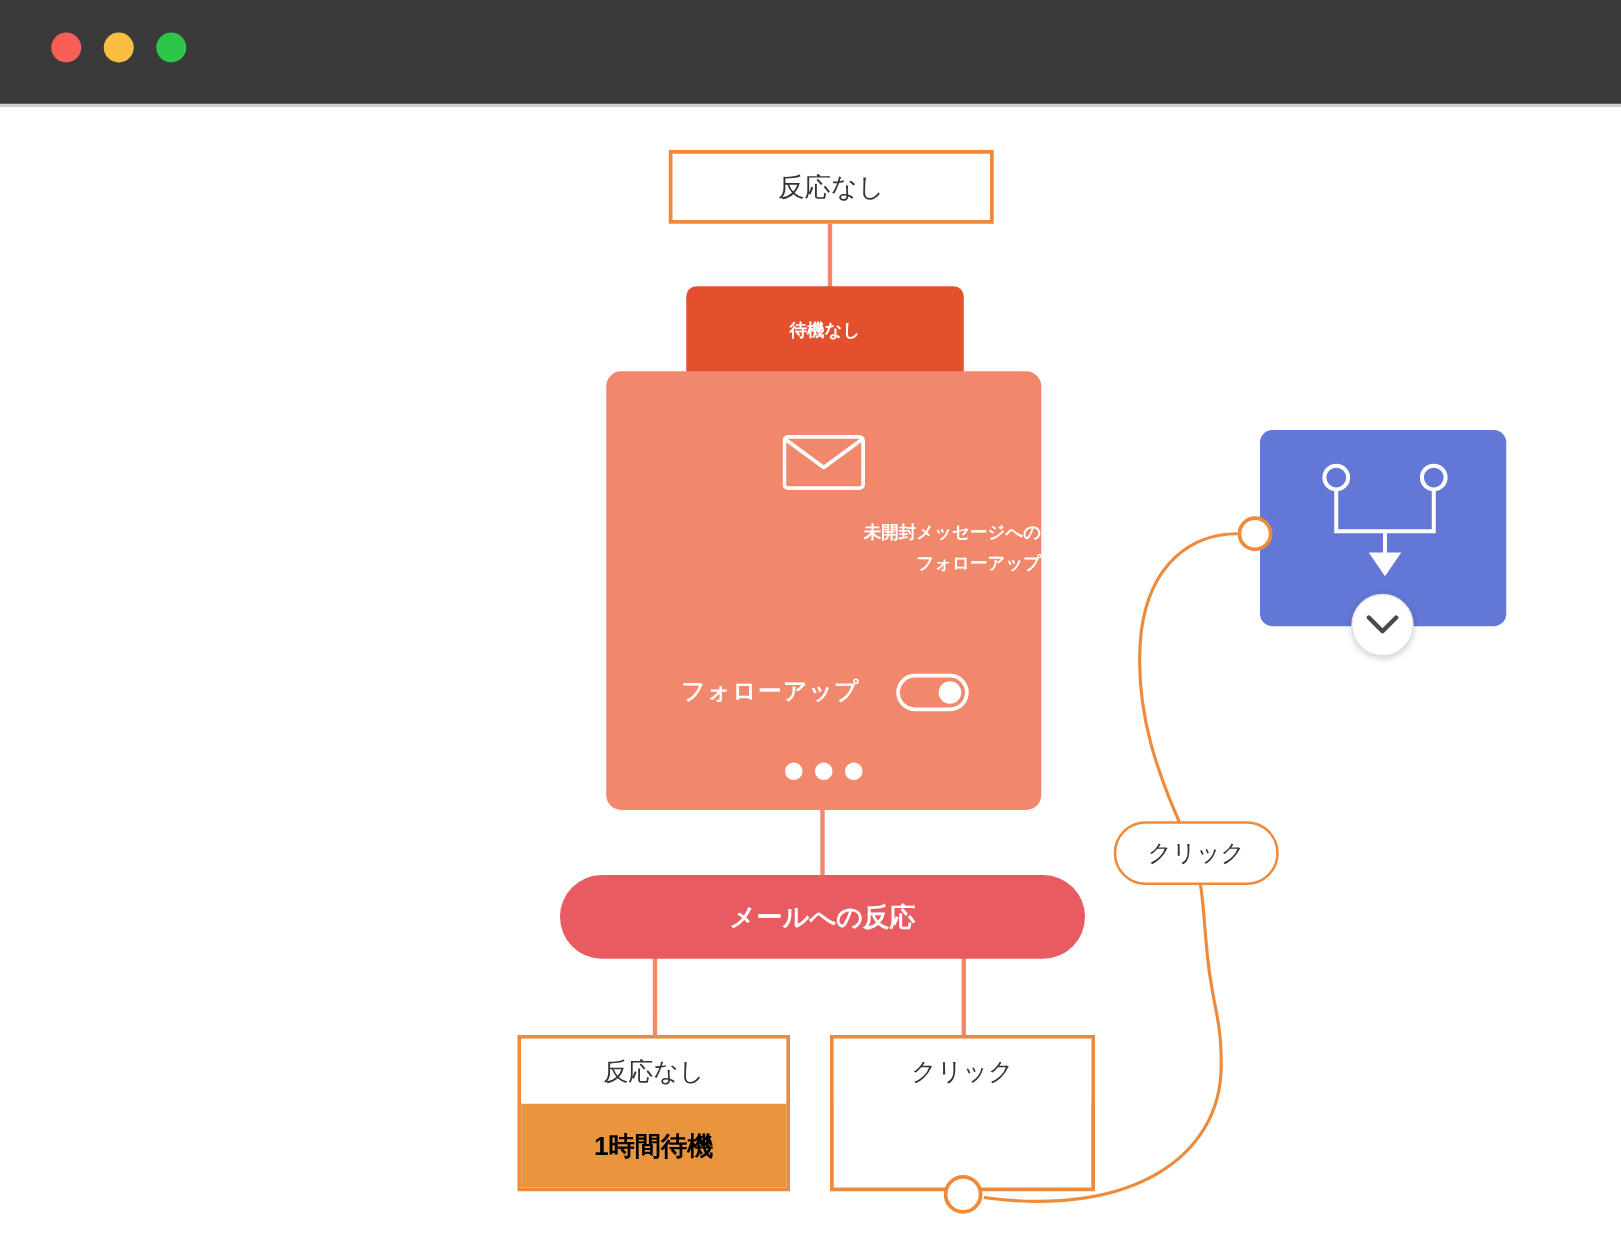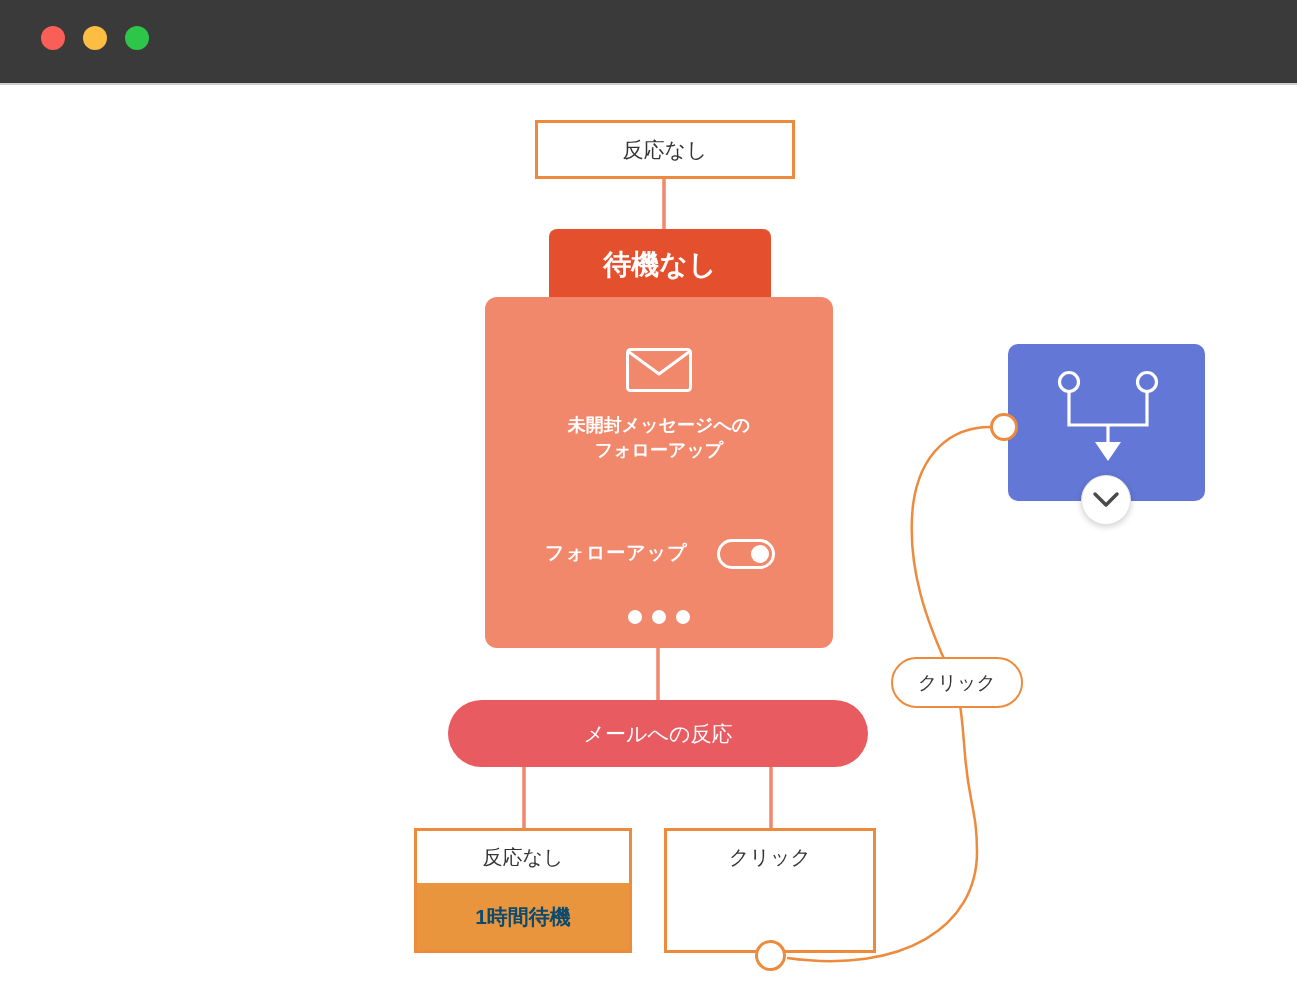"待機なし" .wait-node { font-size: 28px -> 14px }
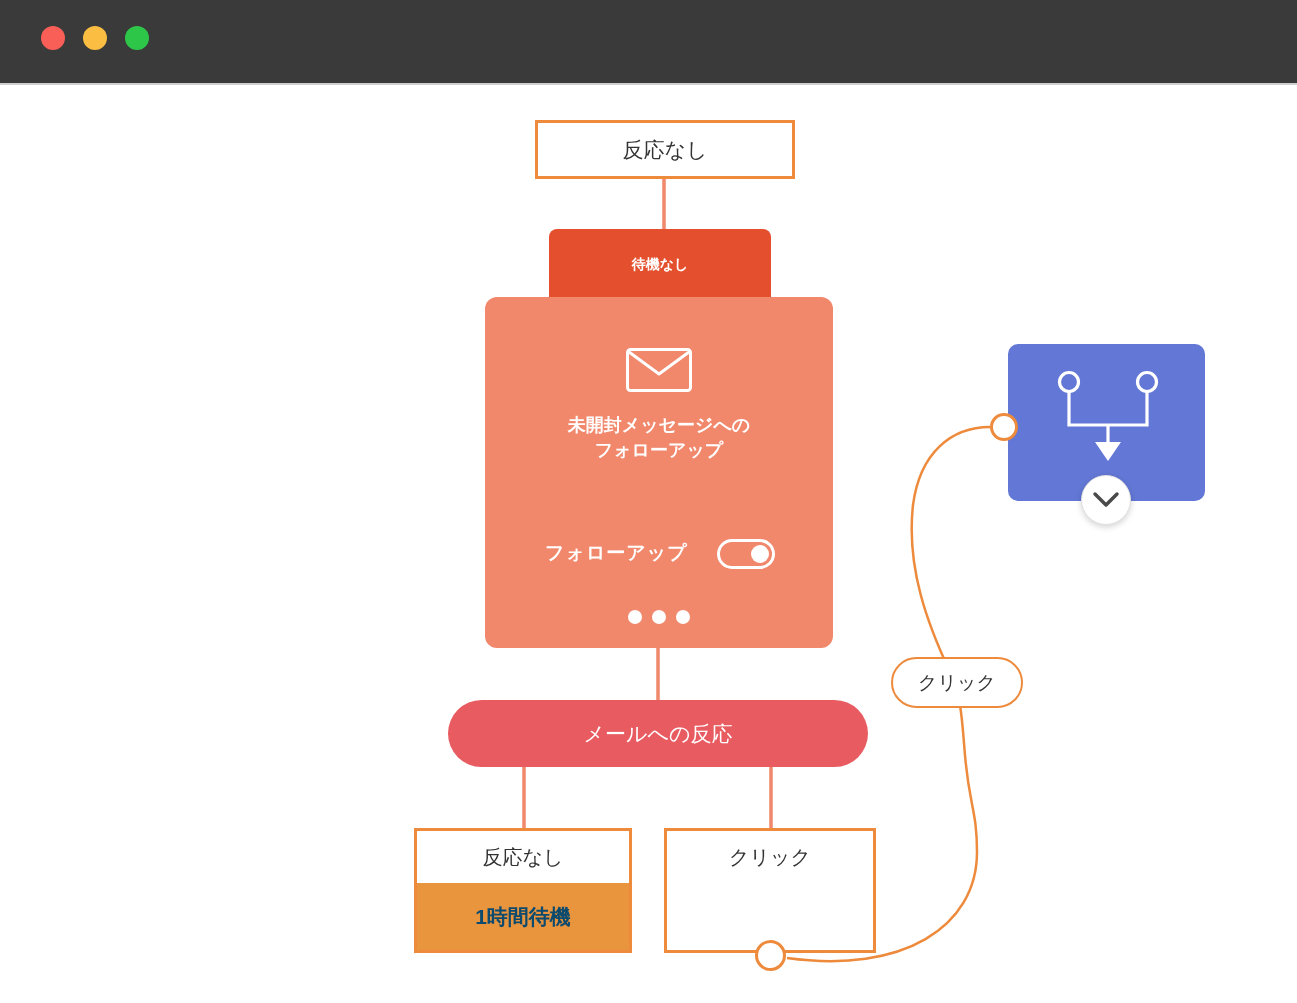"未開封メッセージへの" .card-title { font-size: 18px -> 14px; text-align: center -> right }
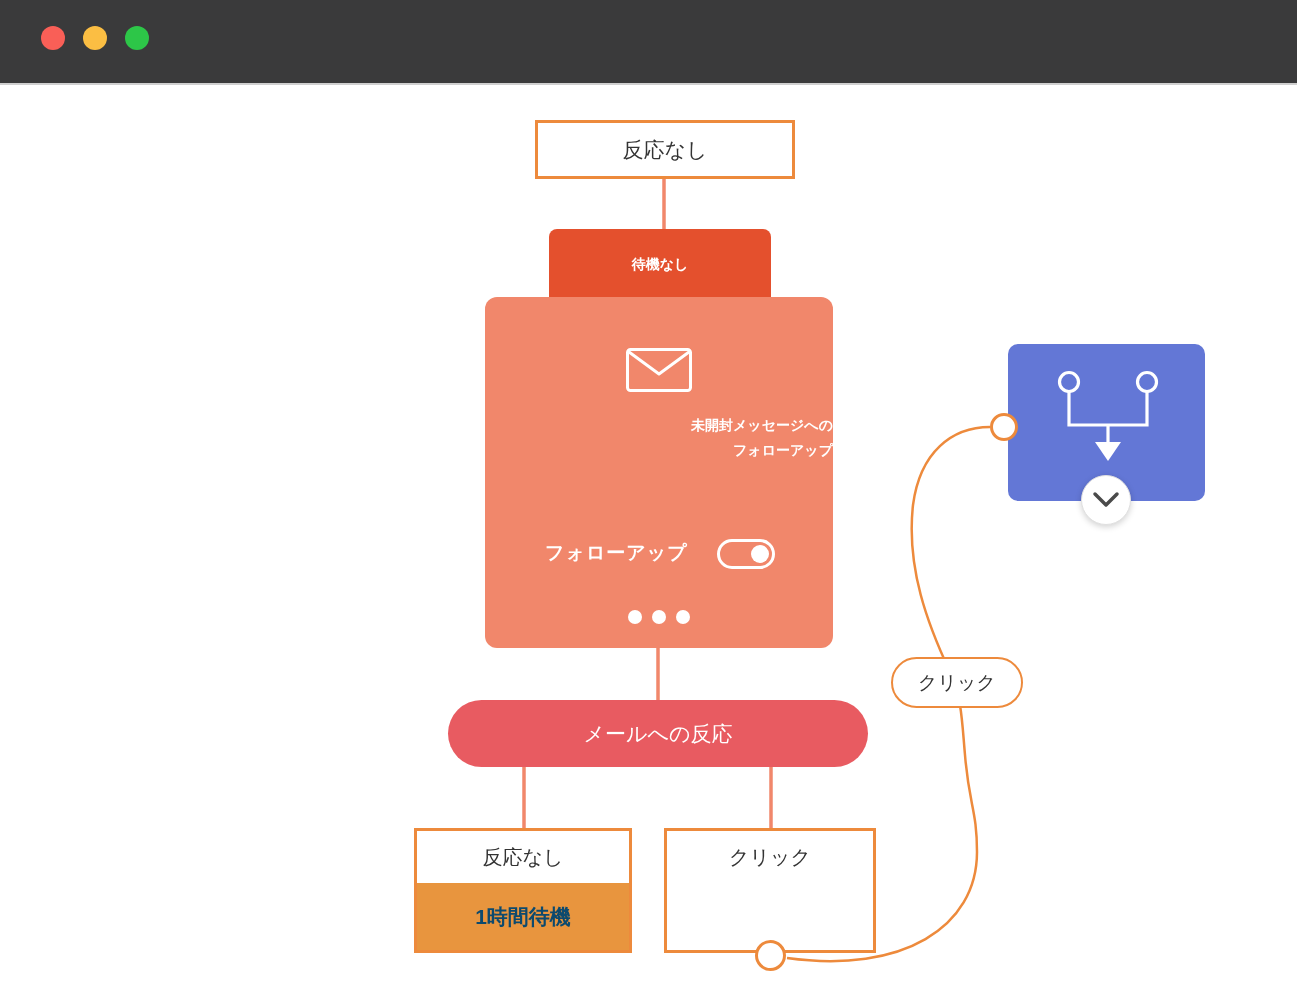"メールへの反応" .reaction-pill { font-weight: normal -> bold }
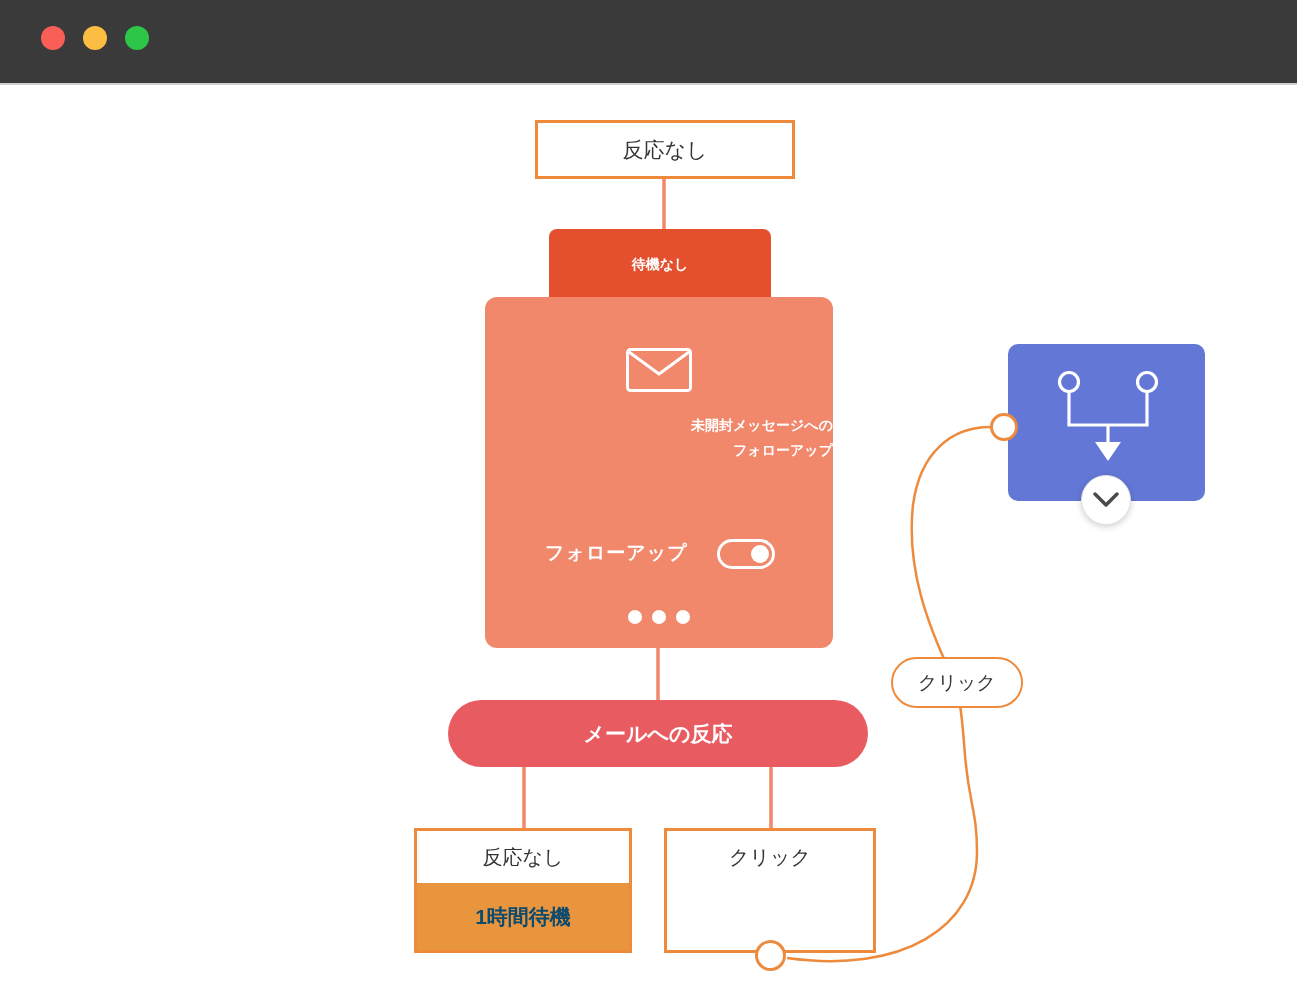"1時間待機" .branch-action { color: #0c4a6e -> #000000 }
